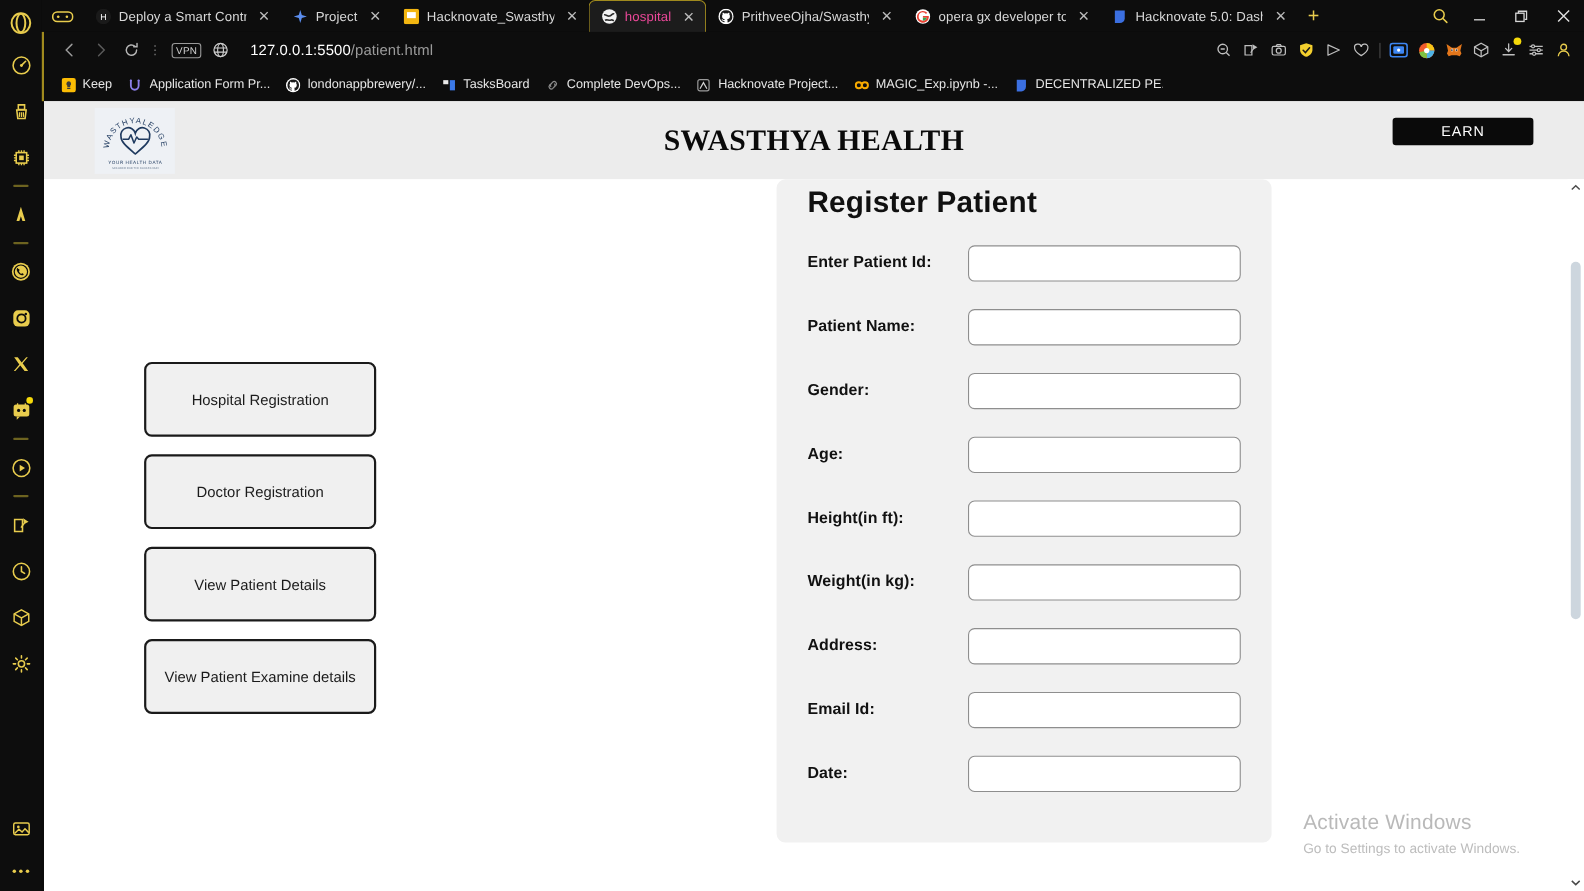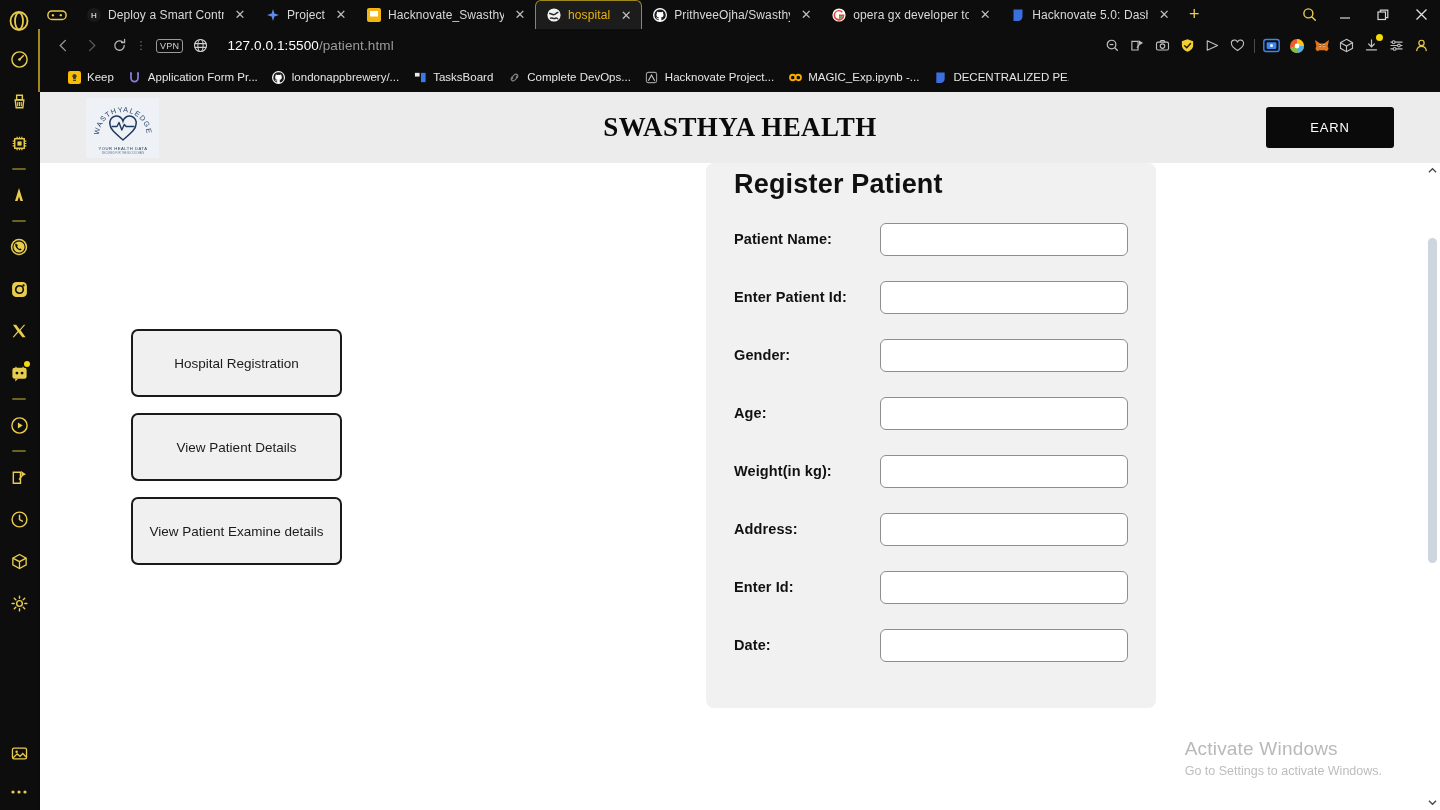"hospital" .tab.active .ttl { color: #eab308 -> #ec4899 }
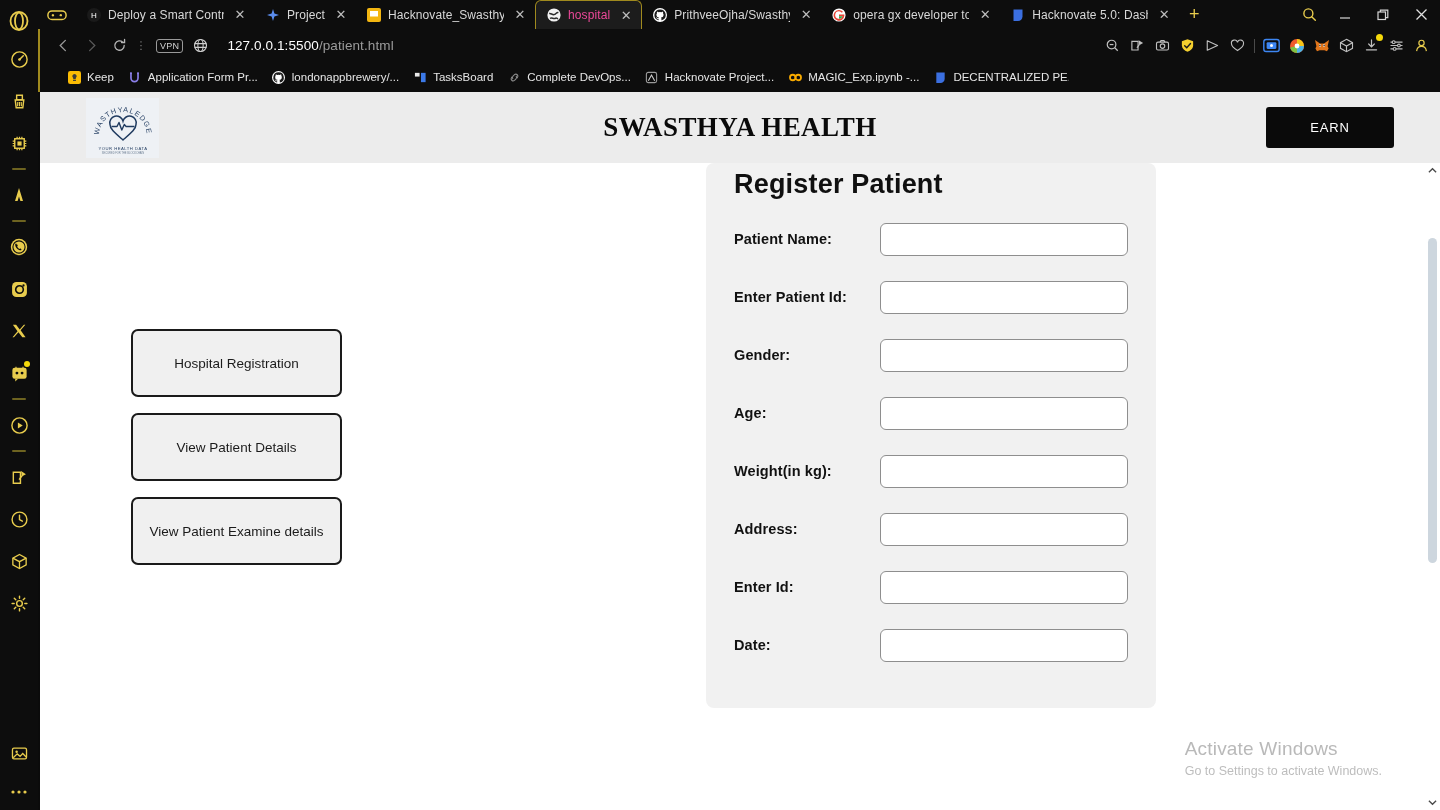"Keep" .bookmarks { padding-left: 20px -> 8px }
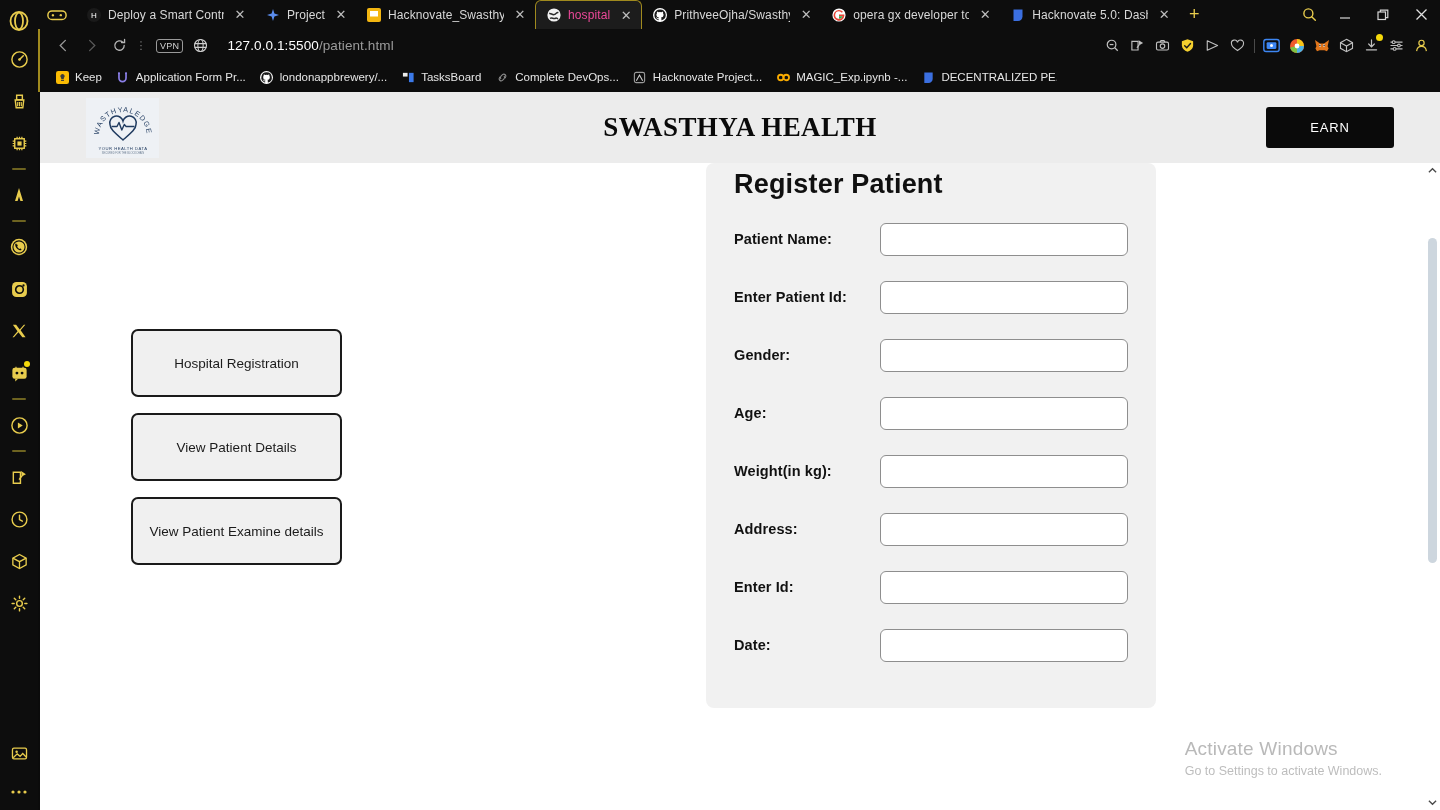"EARN" .earn-btn { height: 41px -> 25px }
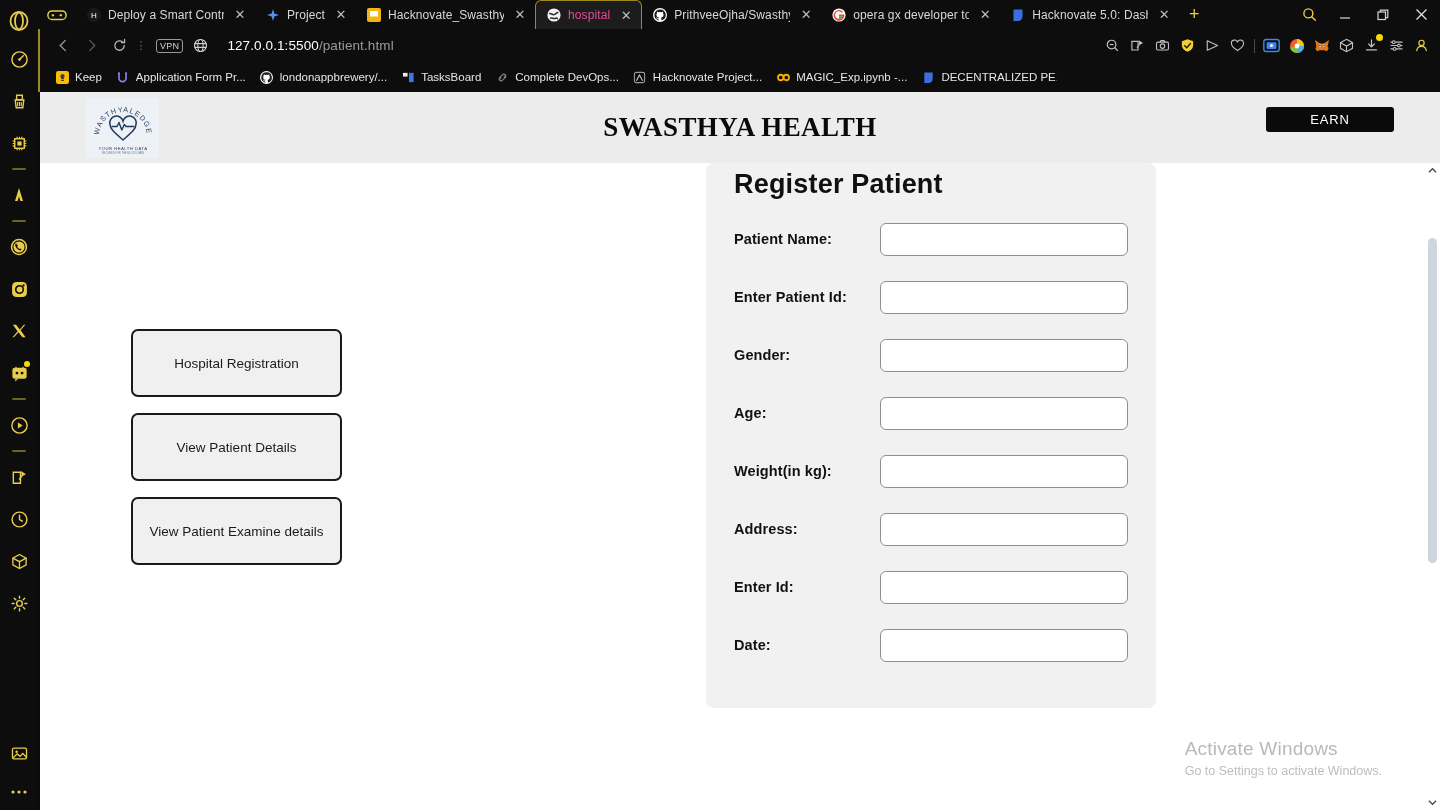"Patient Name:" div.form-row { order: before "Enter Patient Id:" -> after "Enter Patient Id:" }
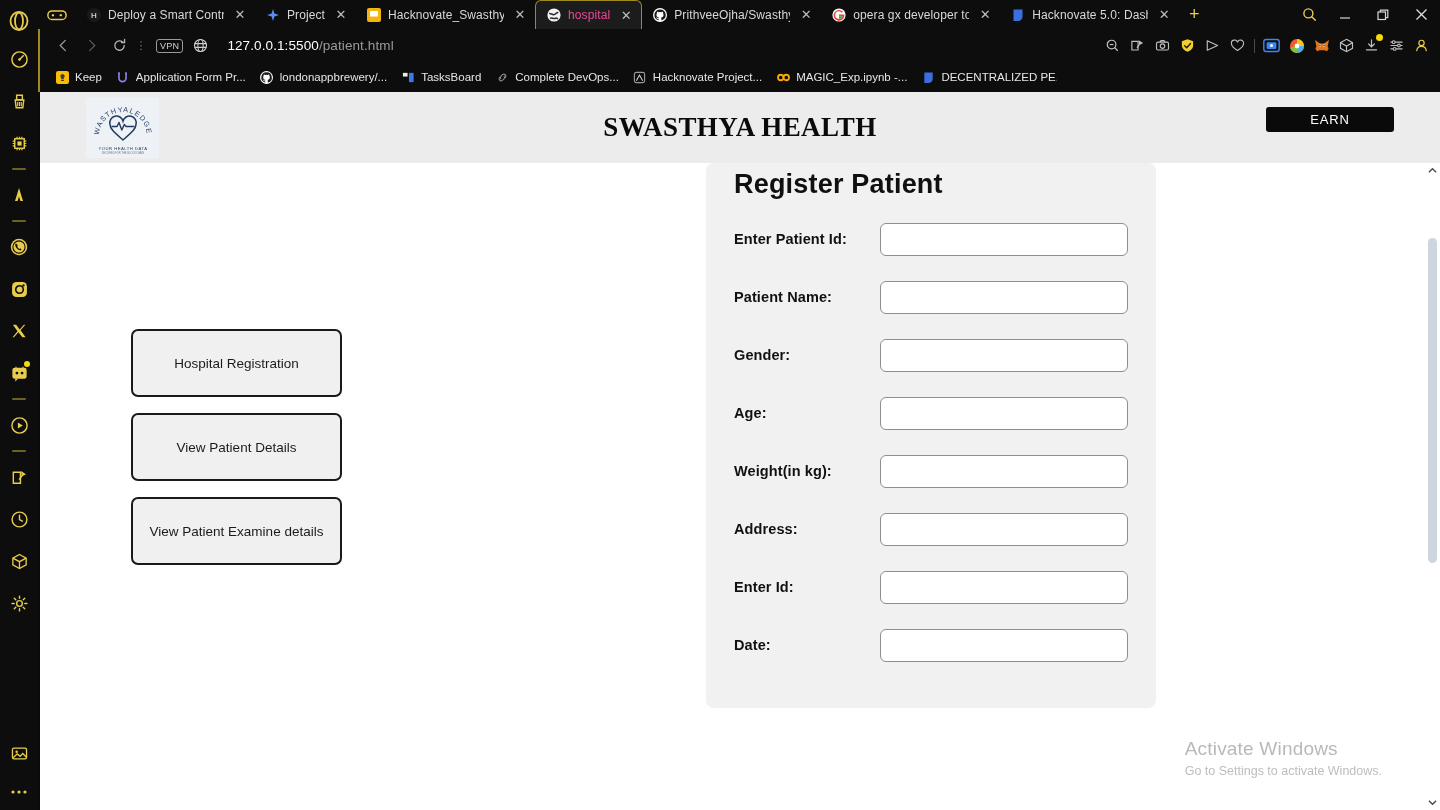"Doctor Registration" div.action-btn { html: none -> <div>Doctor Registration</div> }
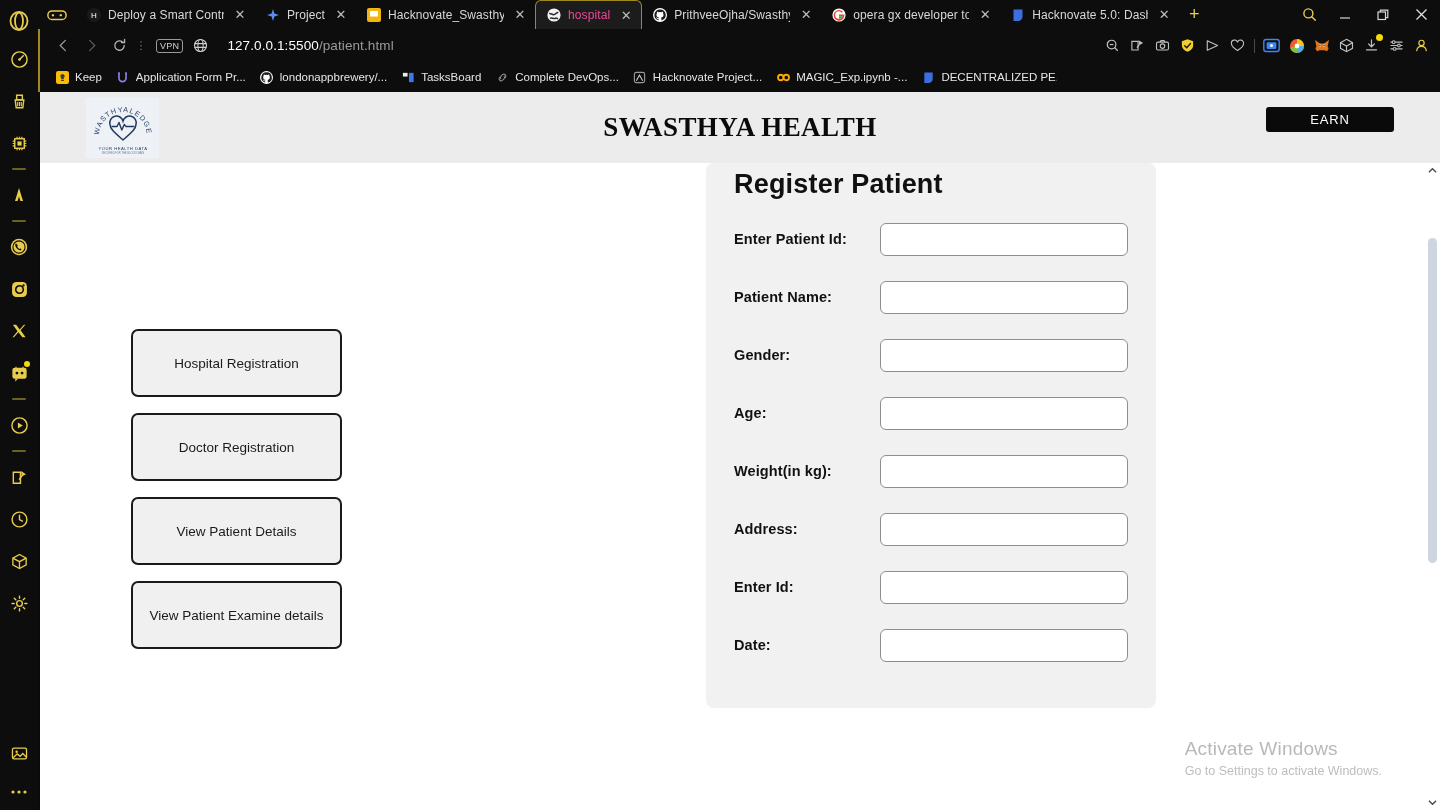"Height(in ft):" div.form-row { html: none -> <div> <div>Height(in ft):</div> <input> </div> }
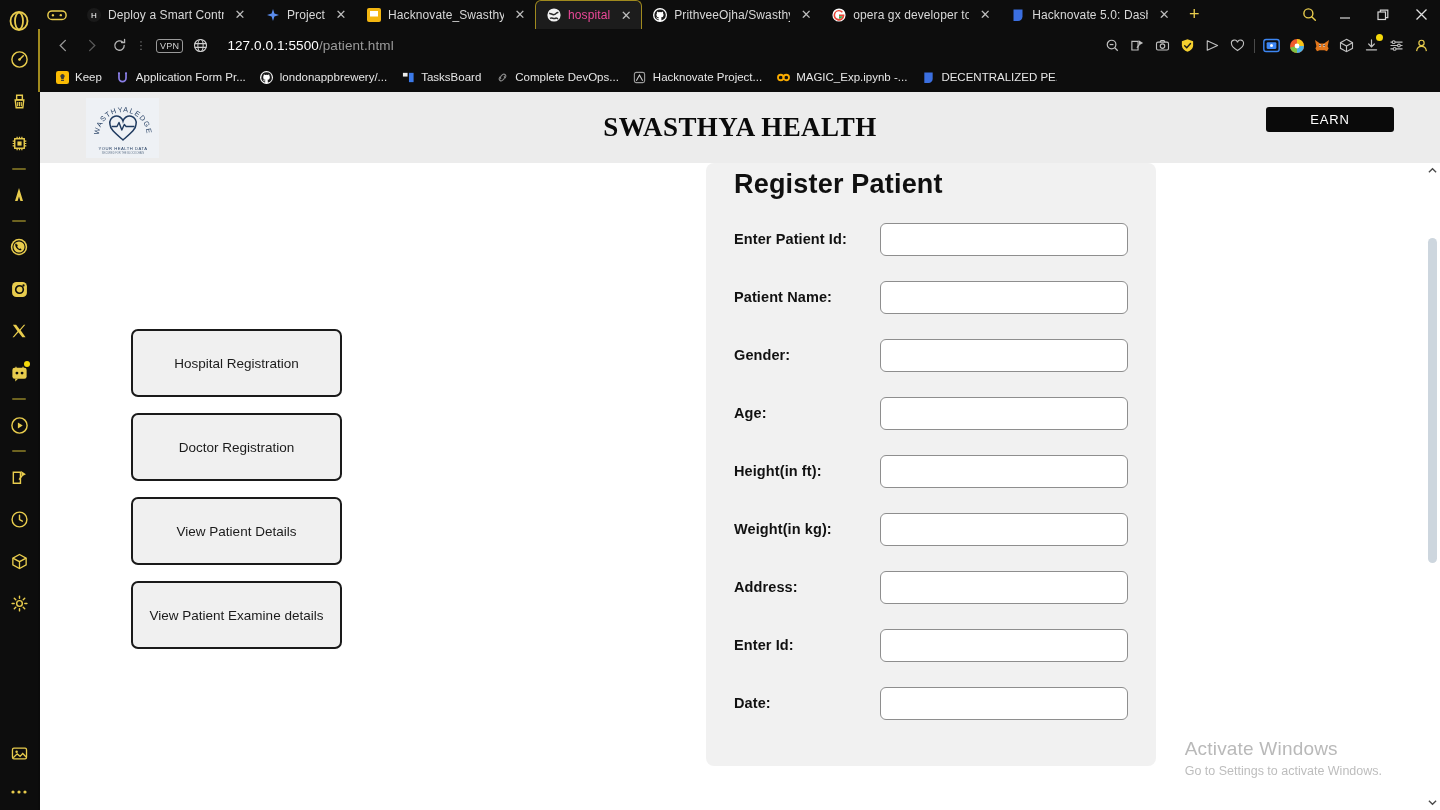"Enter Id:" div.flabel { text: Enter -> Email }
